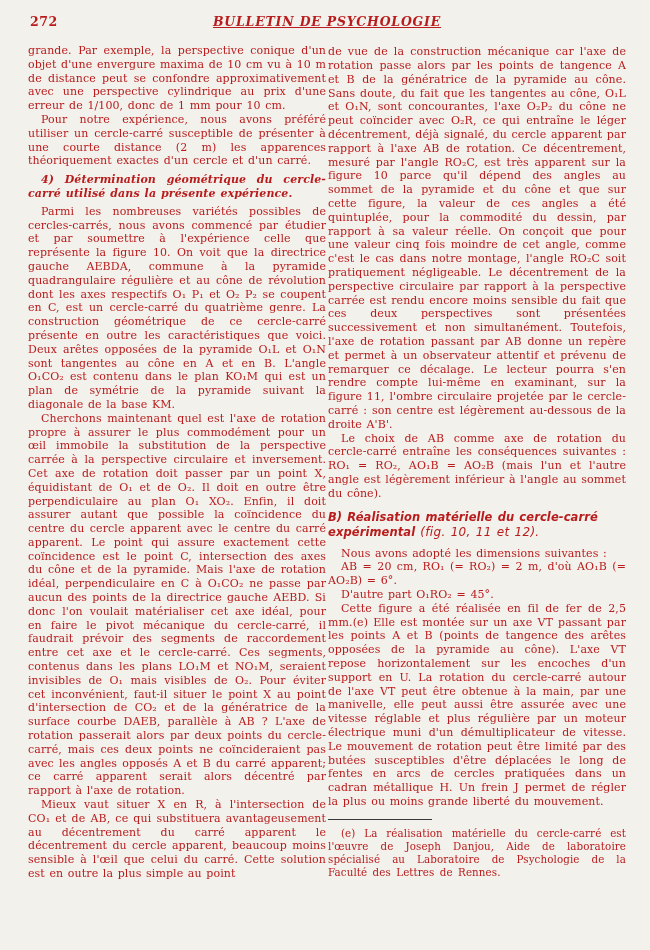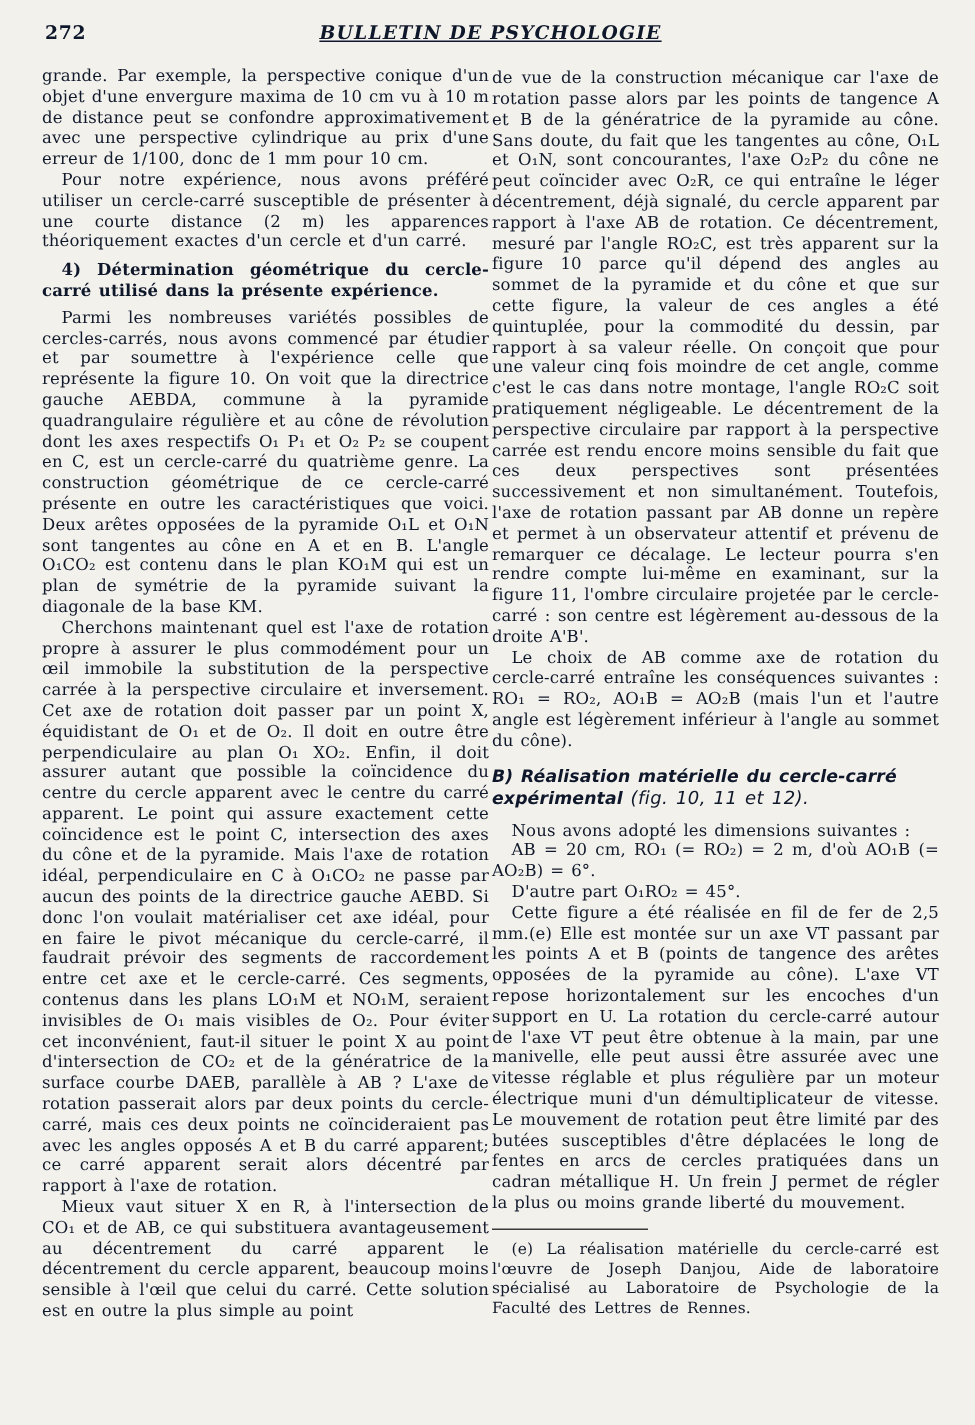"272" div.page { color: #0f172a -> #b91c1c }
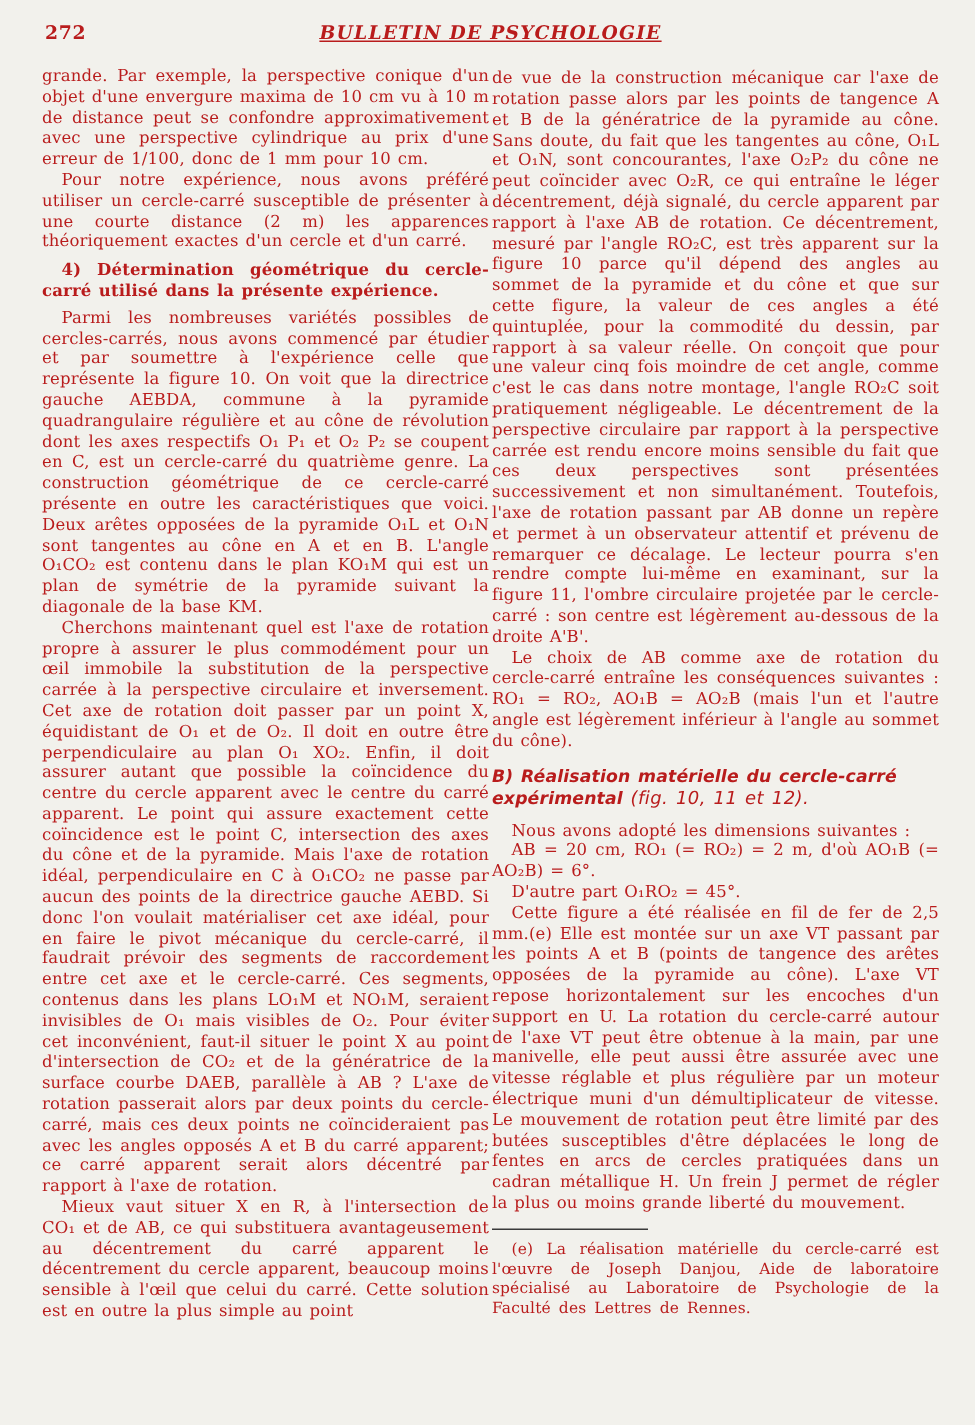"4) Détermination géométrique du" .heading-italic { font-style: none -> italic }
